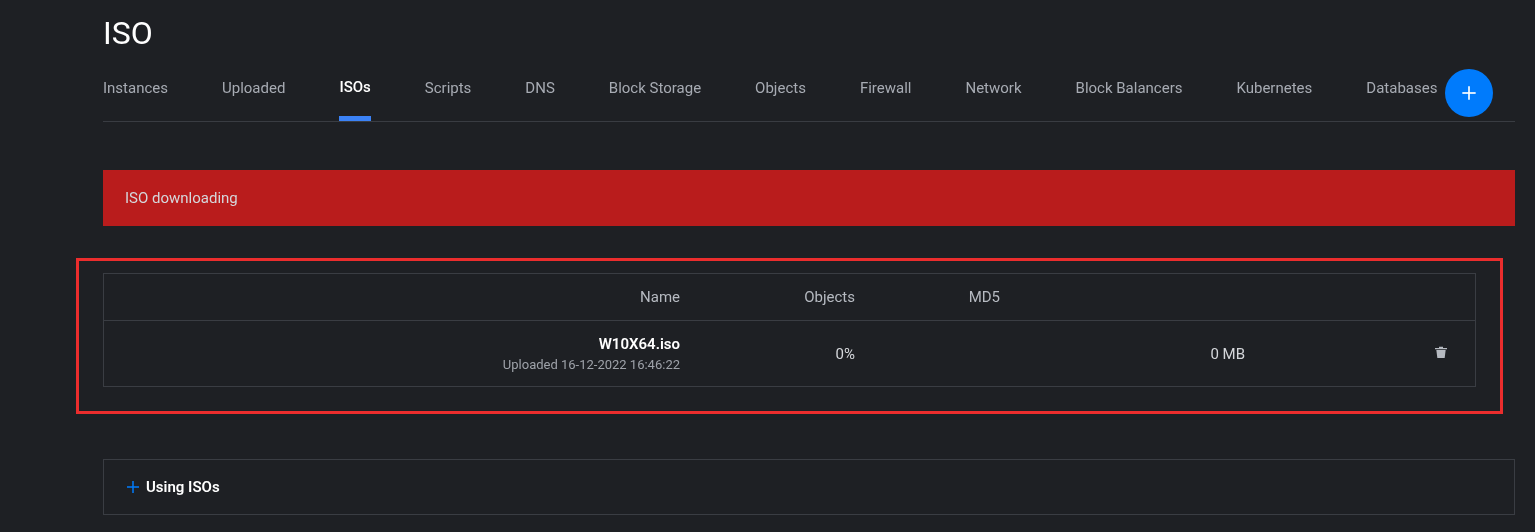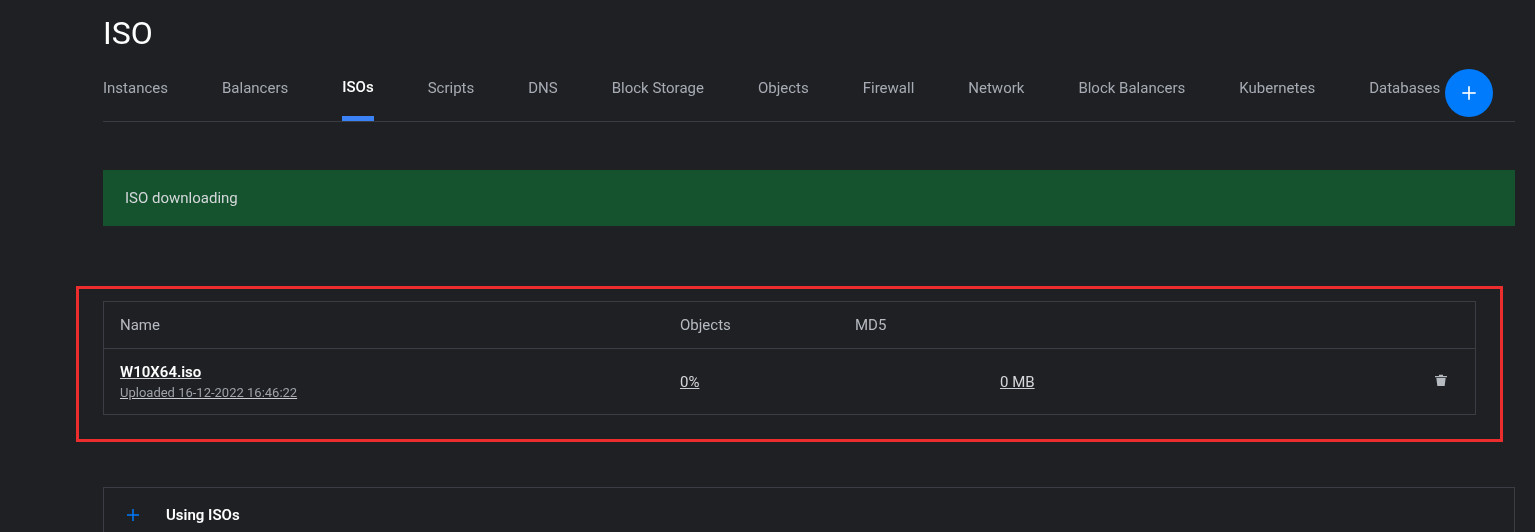"Balancers" div.nav-tab { text: Balancers -> Uploaded }
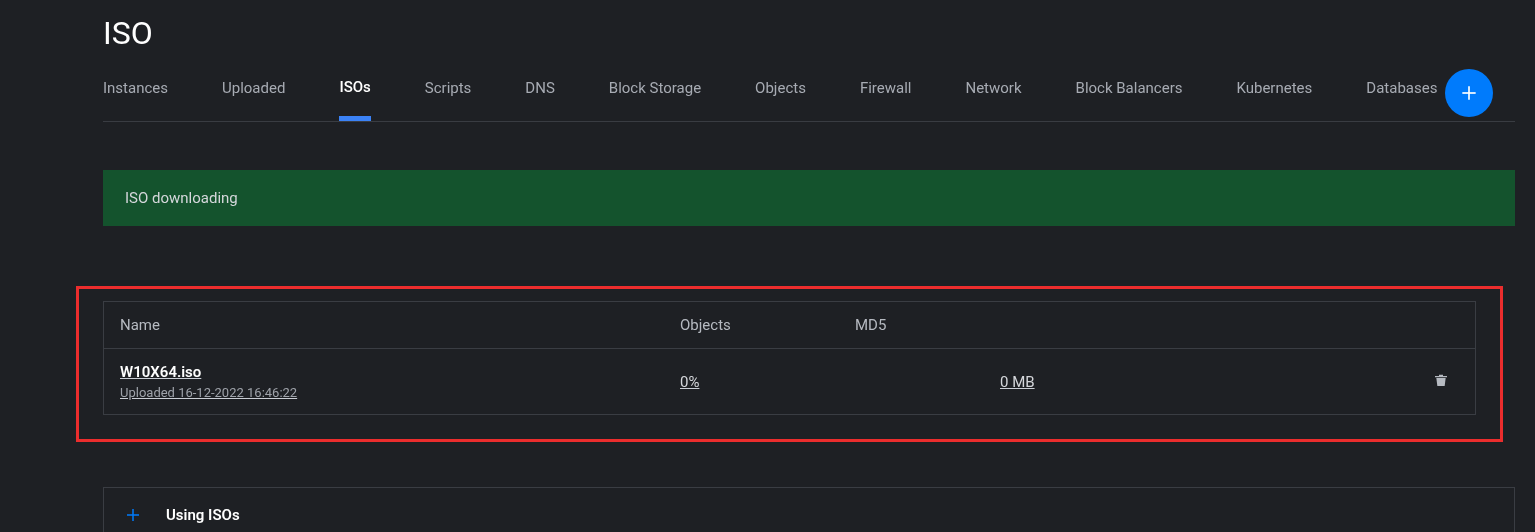"ISO downloading" .notice-banner { background: #14532d -> #b91c1c; margin-bottom: 60px -> 32px }
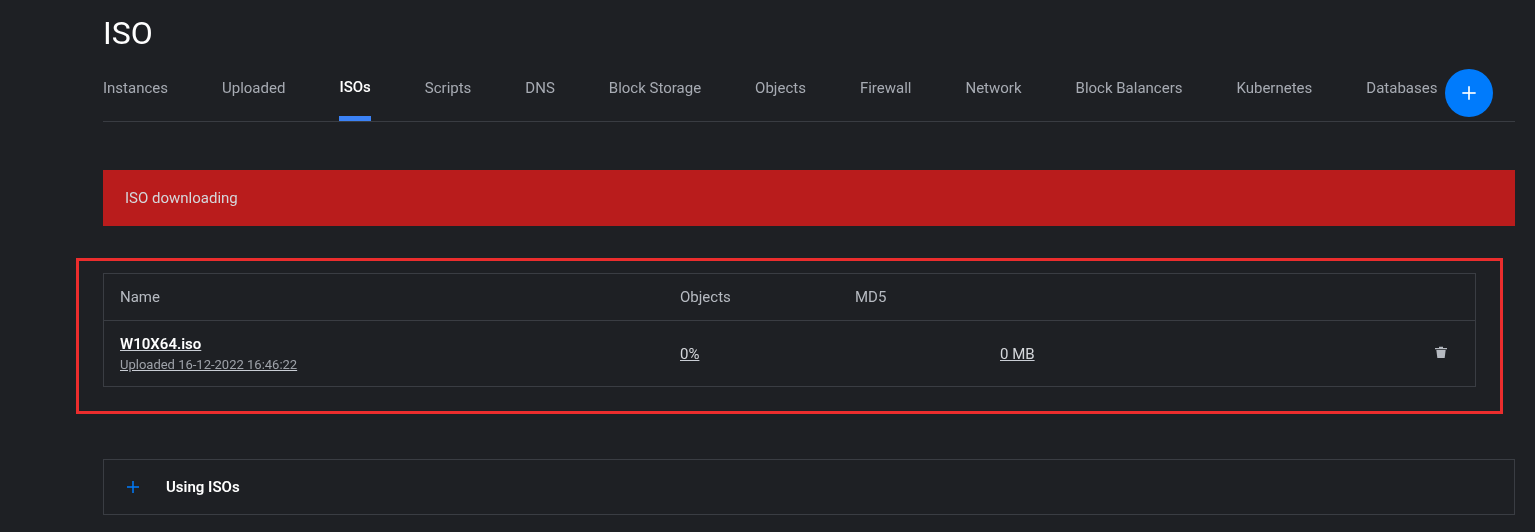"Name" .highlight-box { text-align: none -> right }
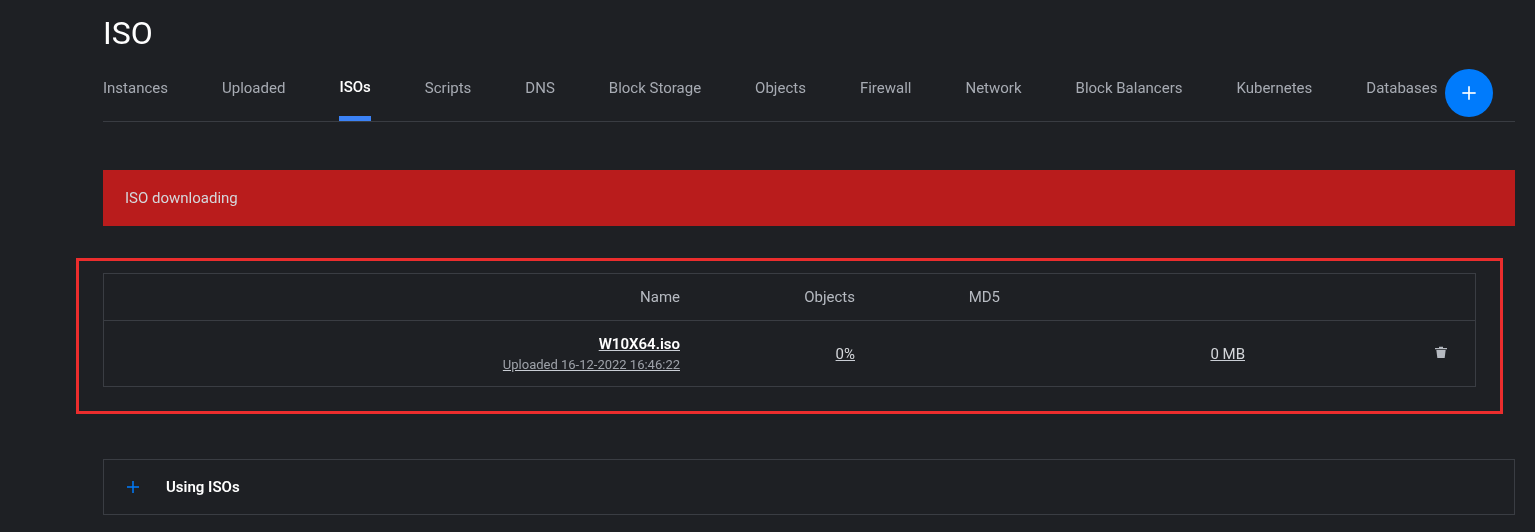"W10X64.iso" .table-row { text-decoration: underline -> none }
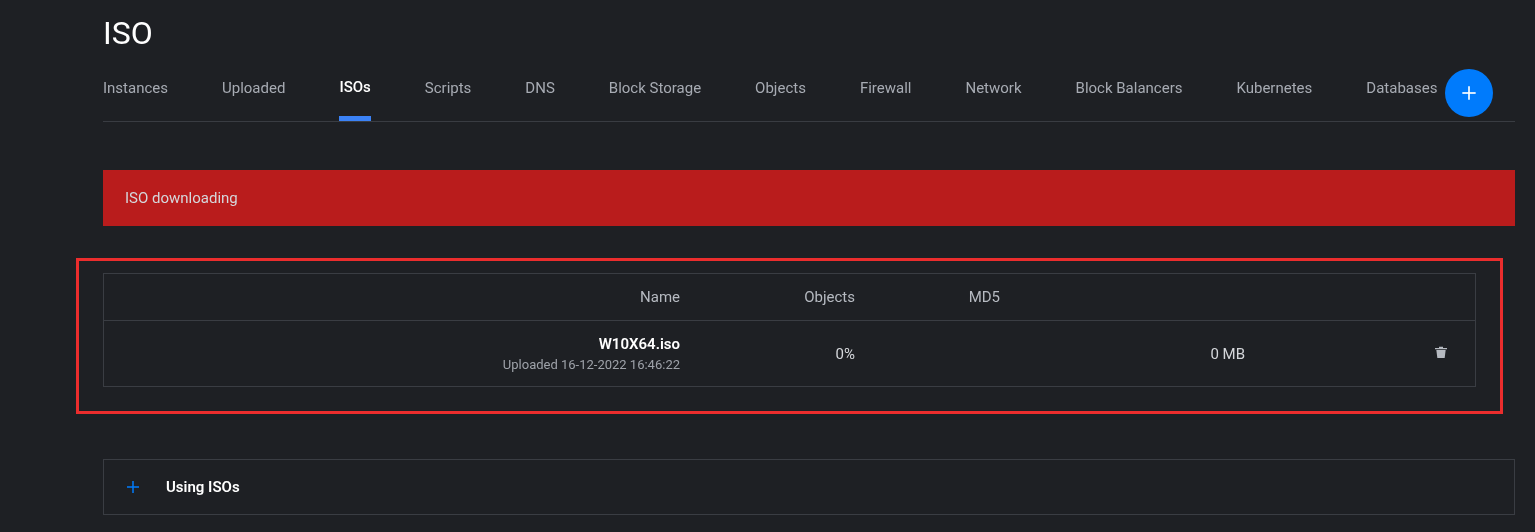"Using ISOs" .using-panel { gap: 24px -> 4px }
